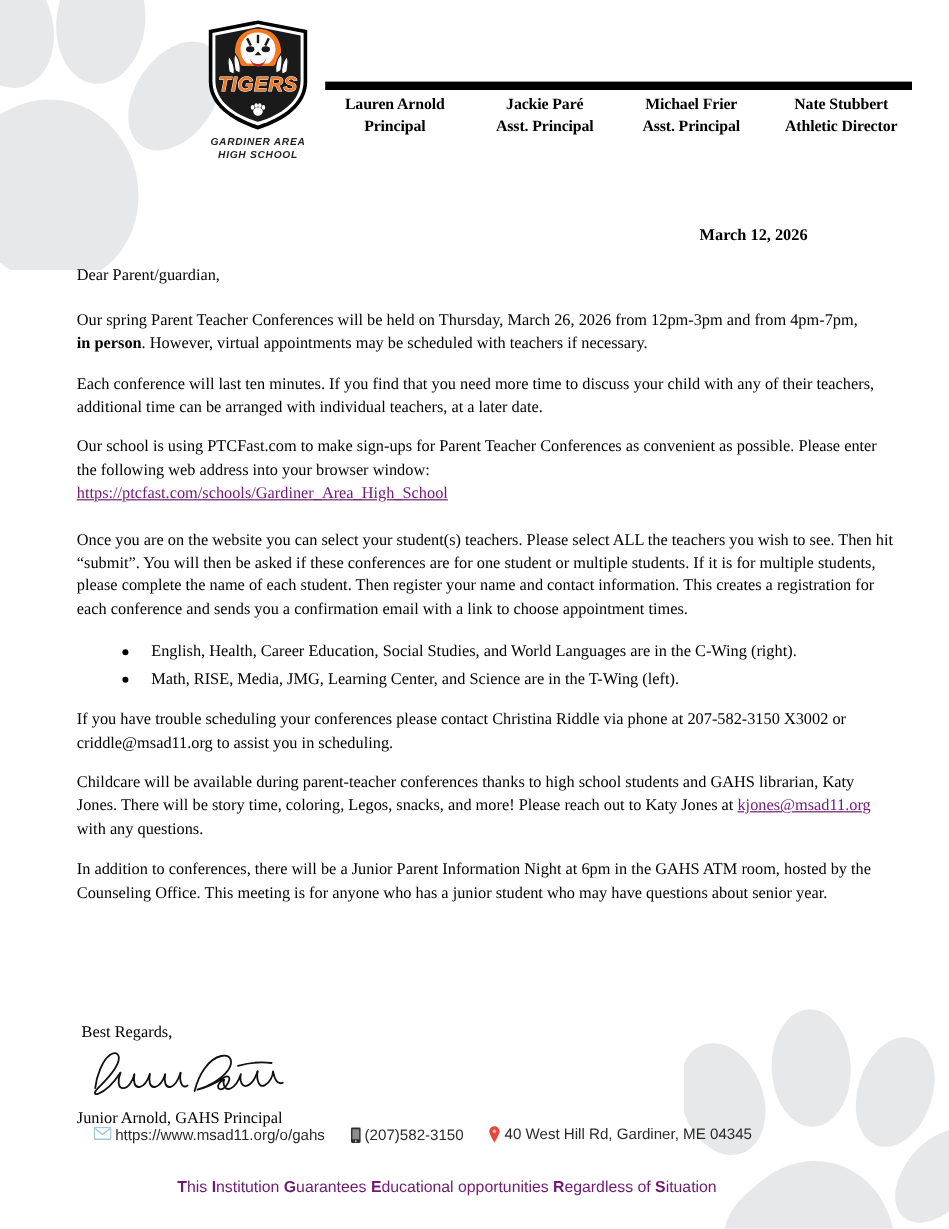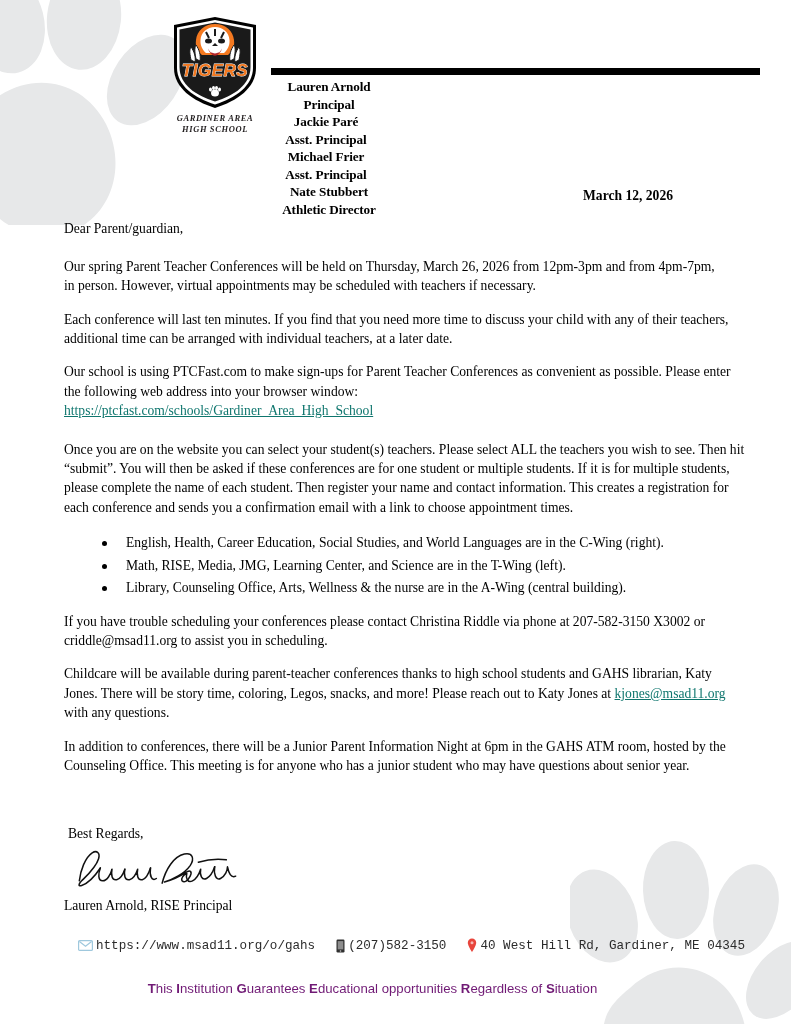"Lauren Arnold" .admins { flex-direction: column -> none }
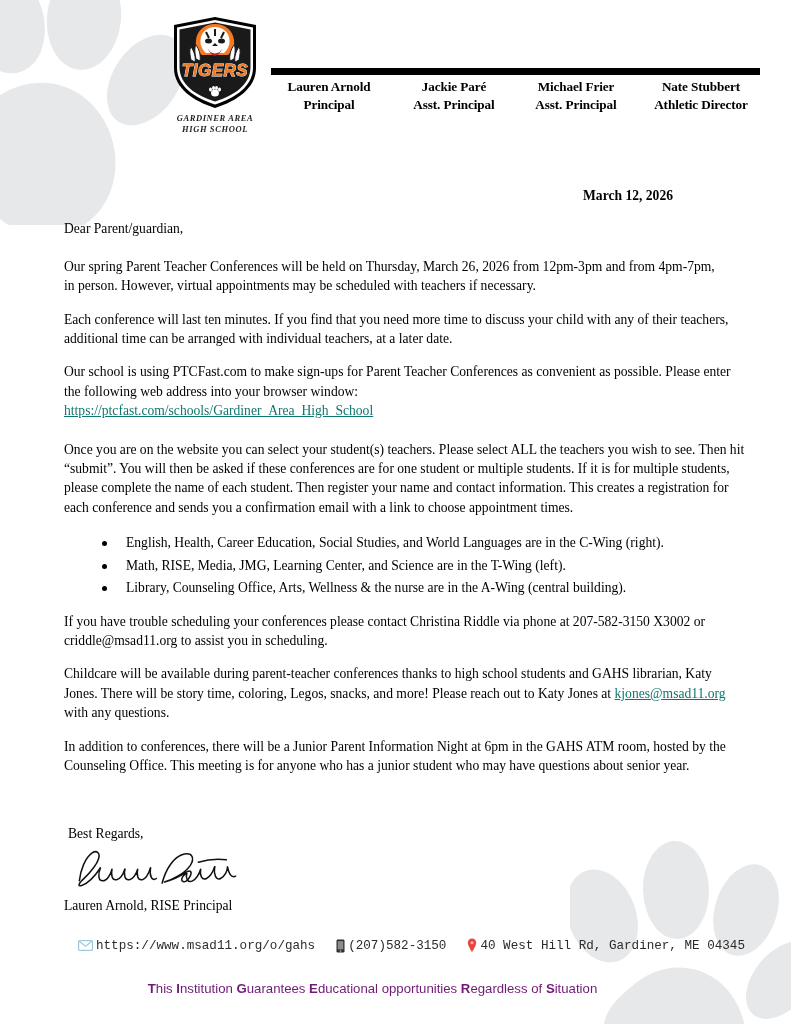"GARDINER AREA" .logo-caption { font-family: Liberation Serif, serif -> Liberation Sans, sans-serif }
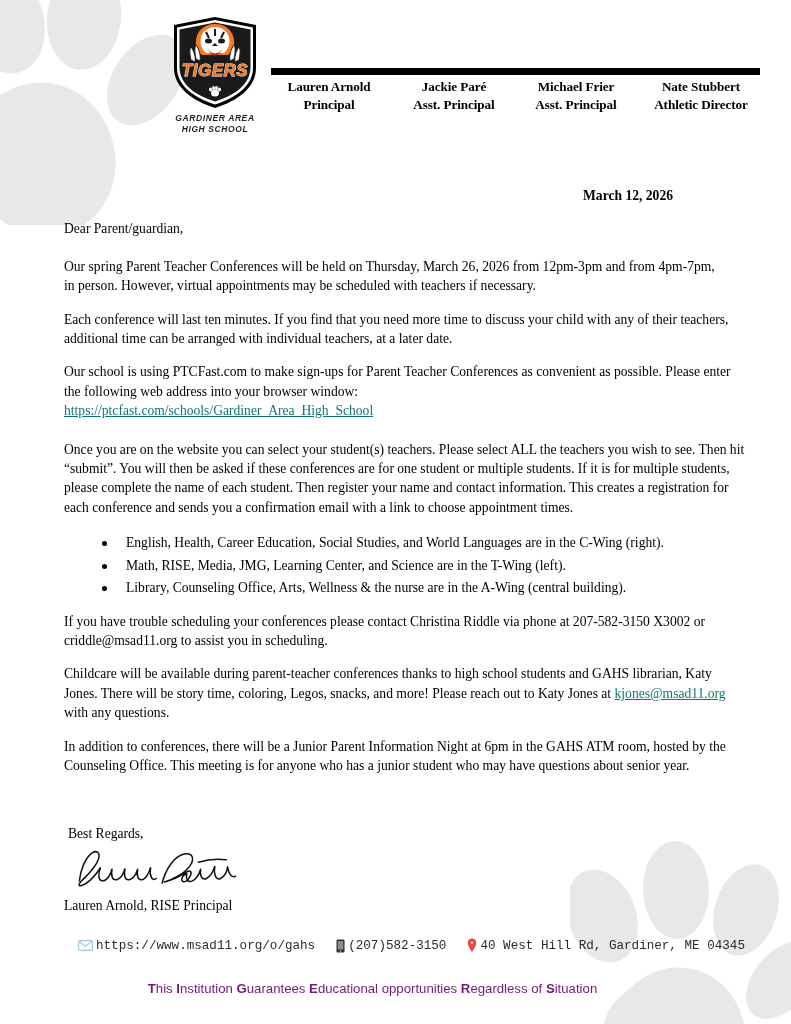"in person" b { font-weight: normal -> bold }
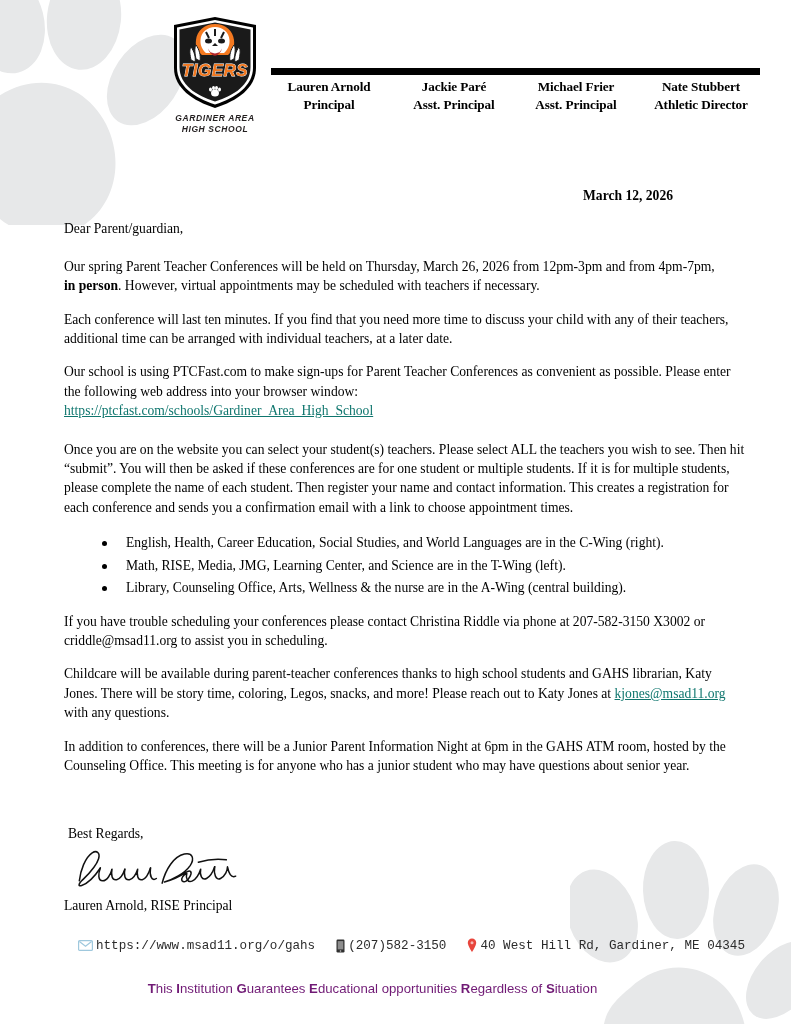"https://ptcfast.com/schools/Gardiner_Are" .lnk { color: #0f766e -> #701a75 }
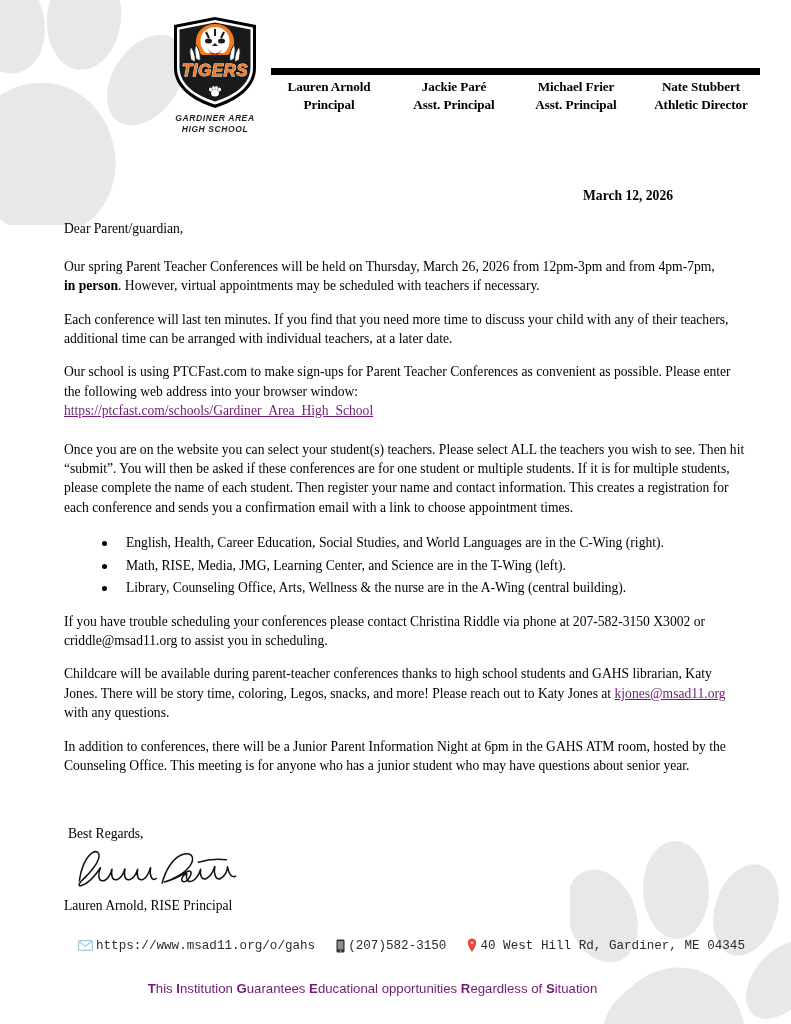"Library, Counseling Office, Arts," li { html: <li>Library, Counseling Office, Arts, Wellness &amp; the nurse are in the A-Wing (central building).</li> -> none }
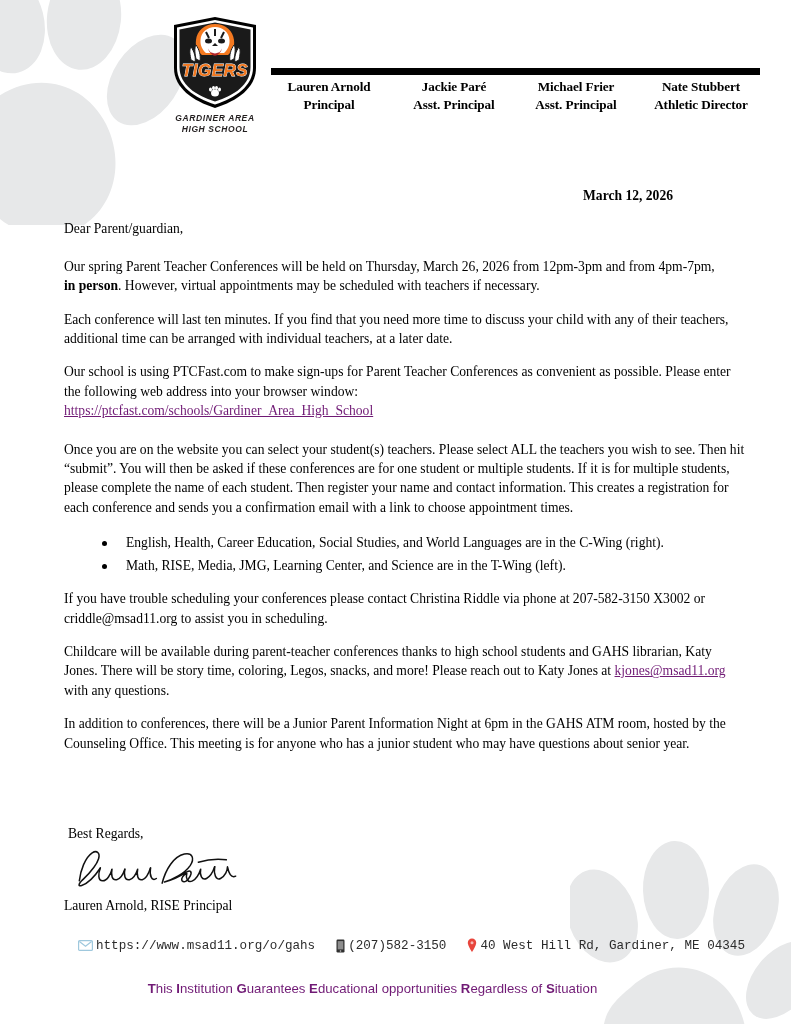"Best Regards," .sign-block { top: 826px -> 852px }
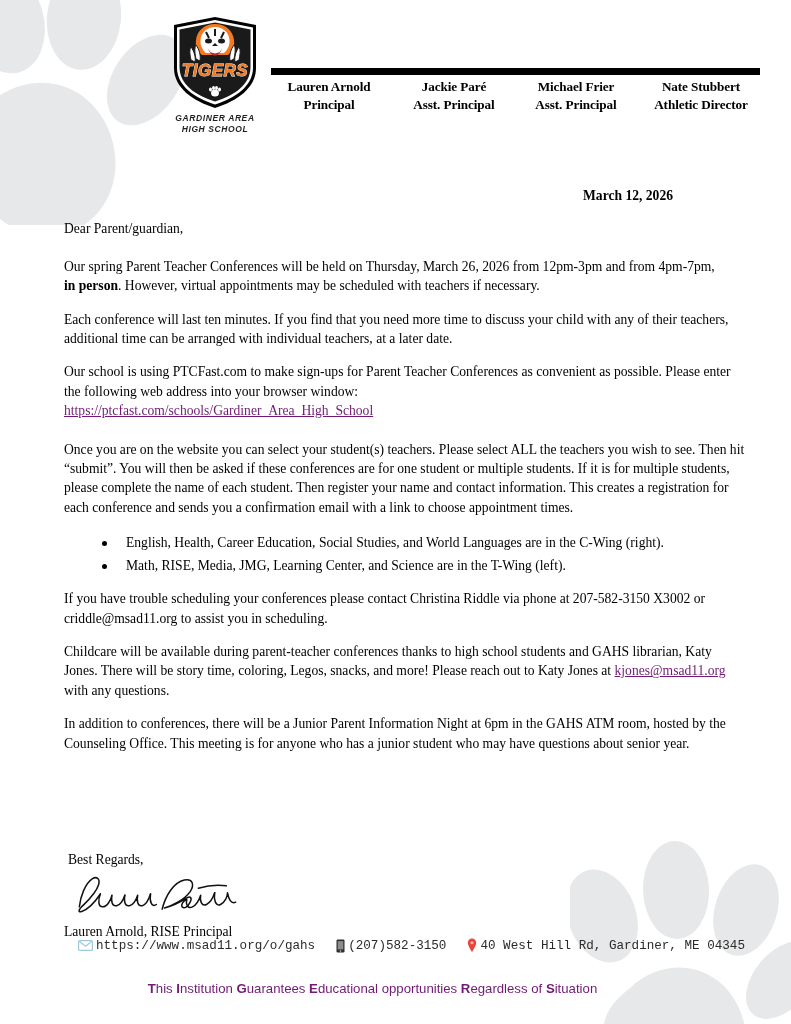"Lauren Arnold, RISE Principal" div.sign-name { text: Lauren Arnold,  RISE -> Junior Arnold,  GAHS }
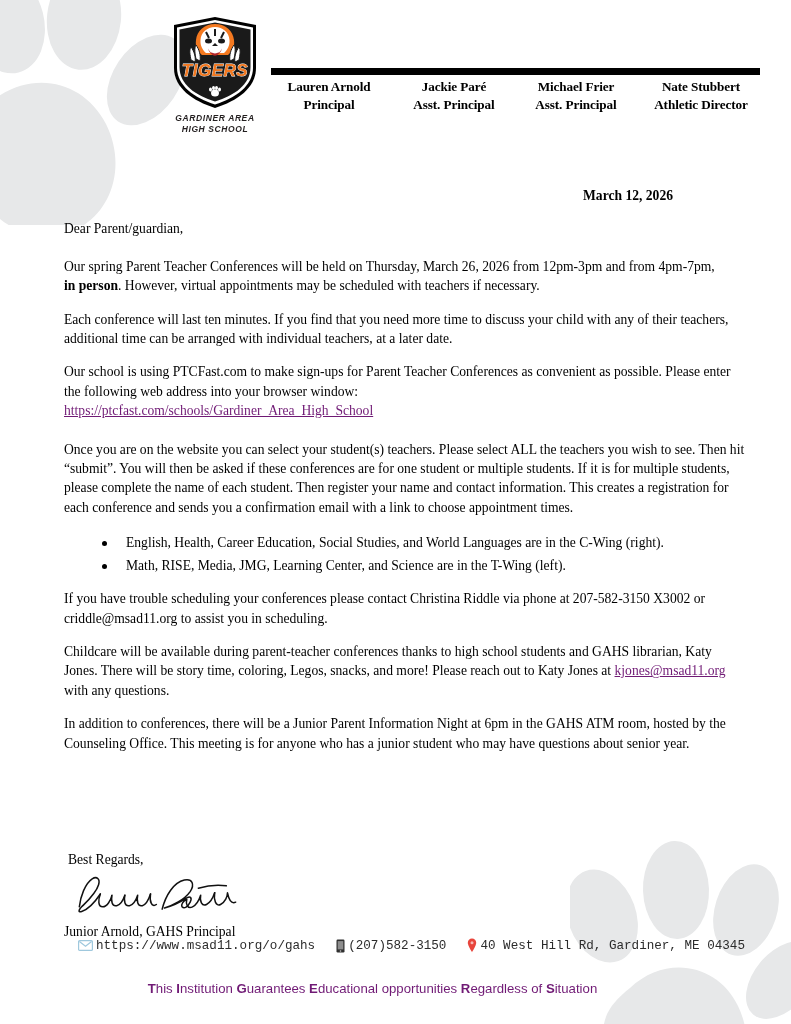"https://www.msad11.org/o/gahs" .contact-item { align-items: center -> flex-start; font-family: Liberation Mono, monospace -> none }
